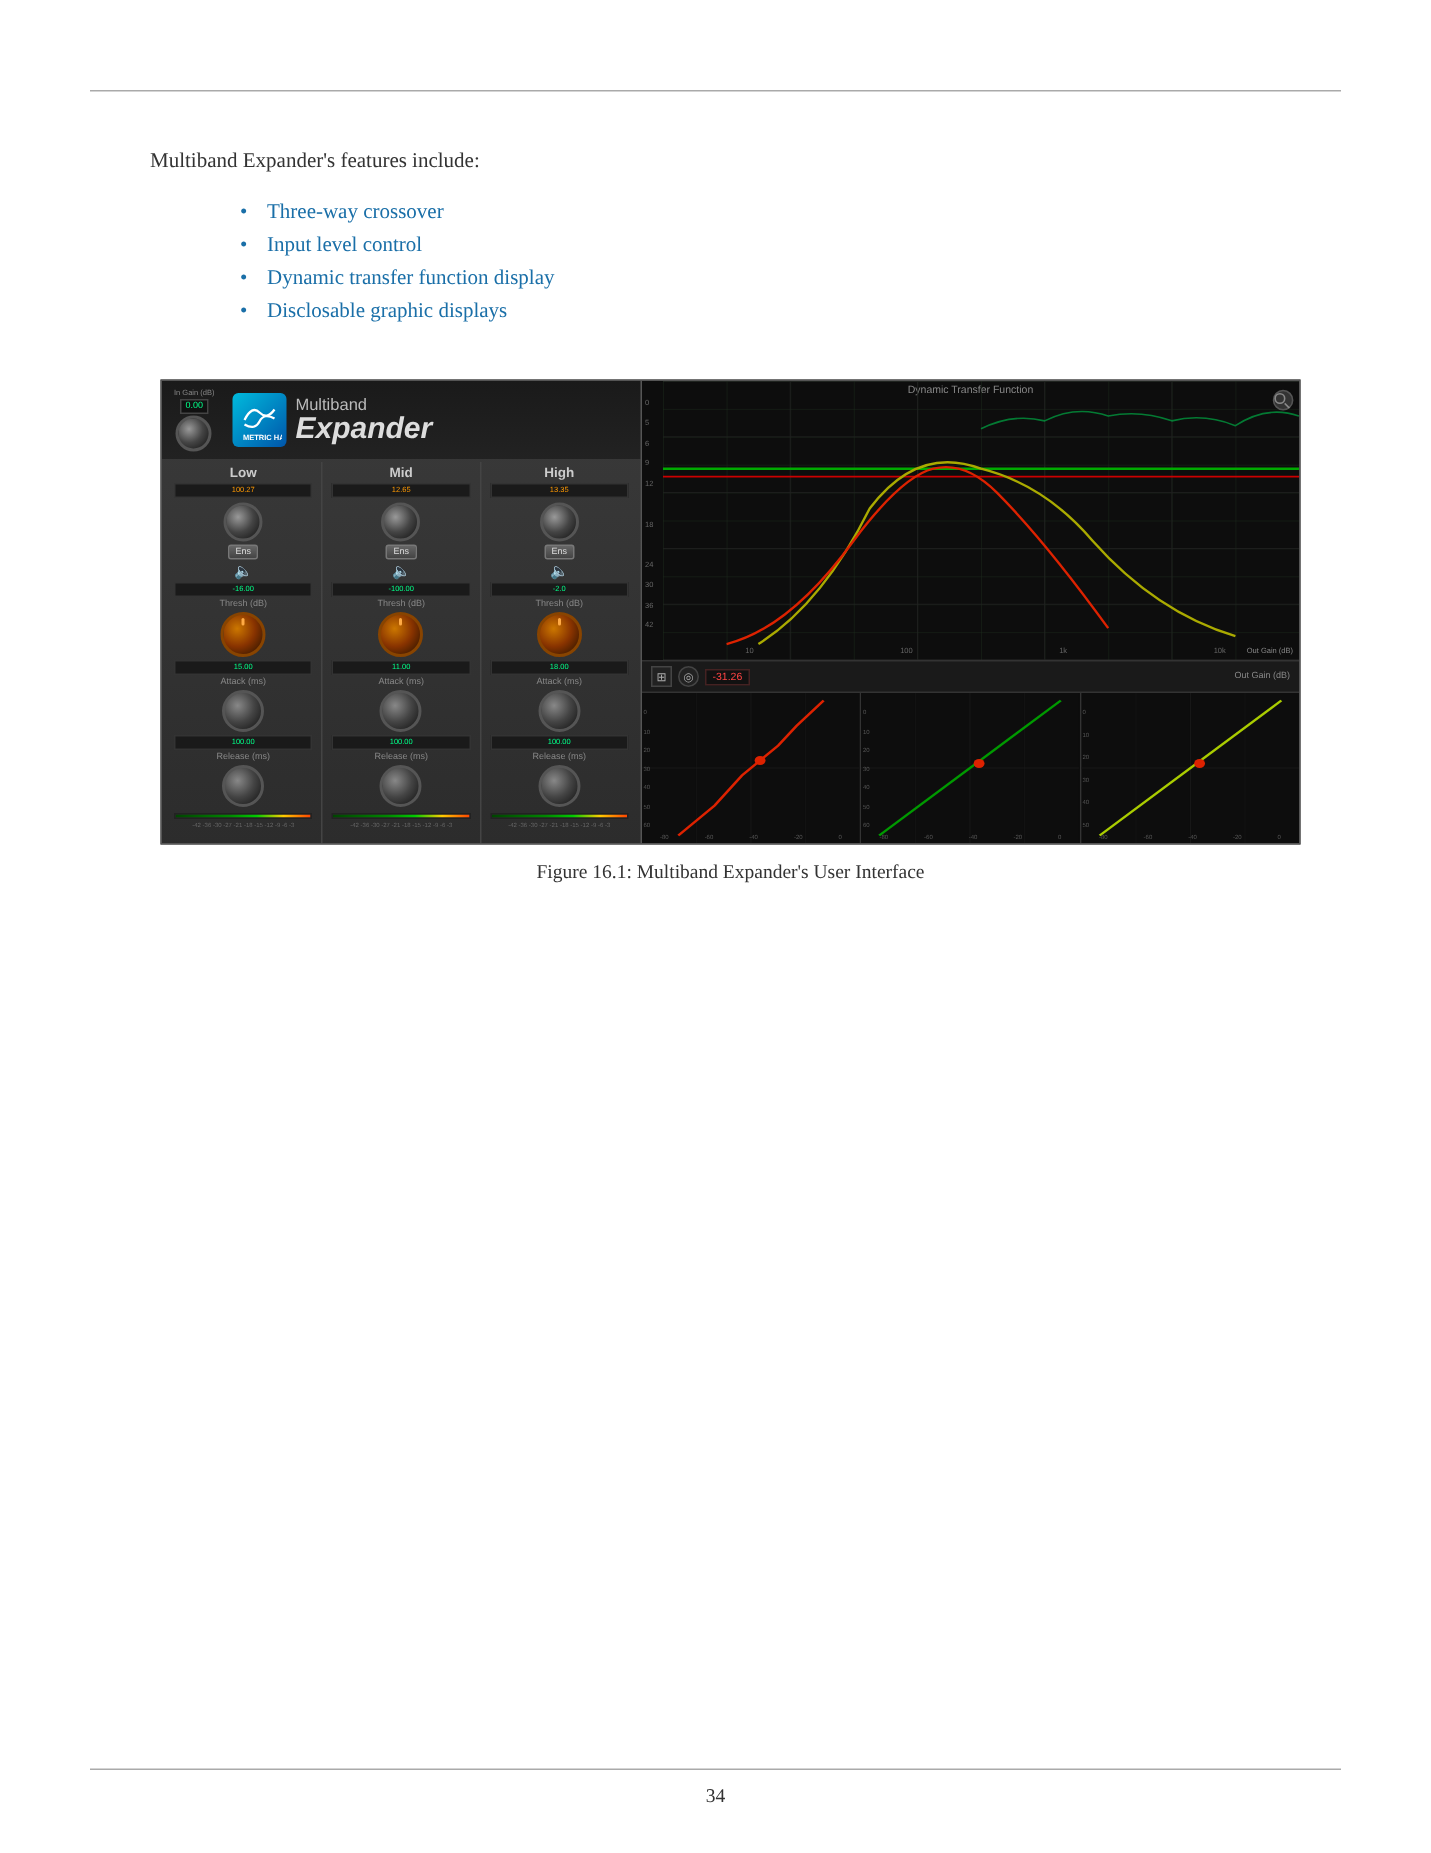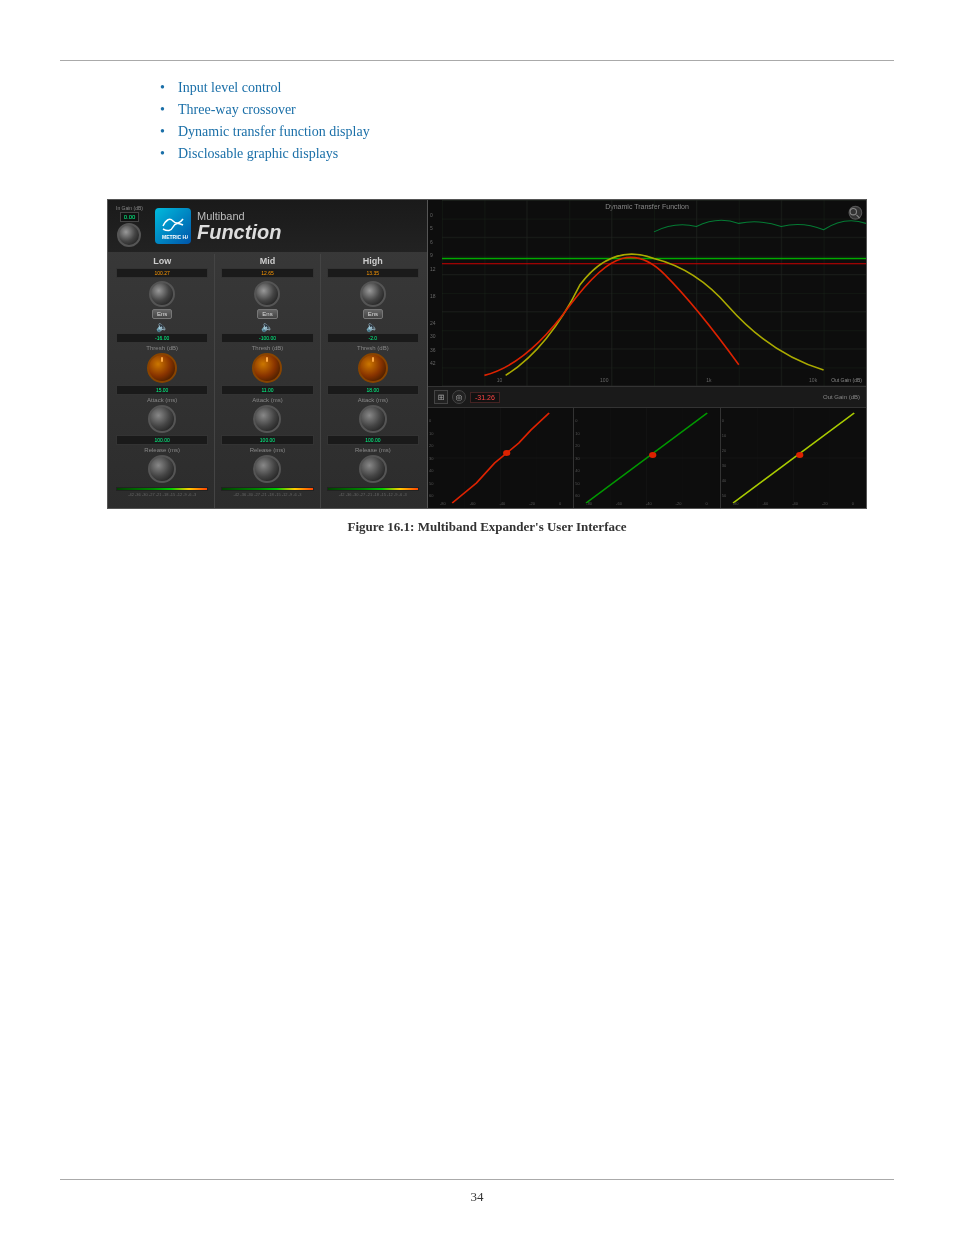"Multiband Expander's features include:" p.intro-text { html: none -> <p>Multiband Expander's features include:</p> }
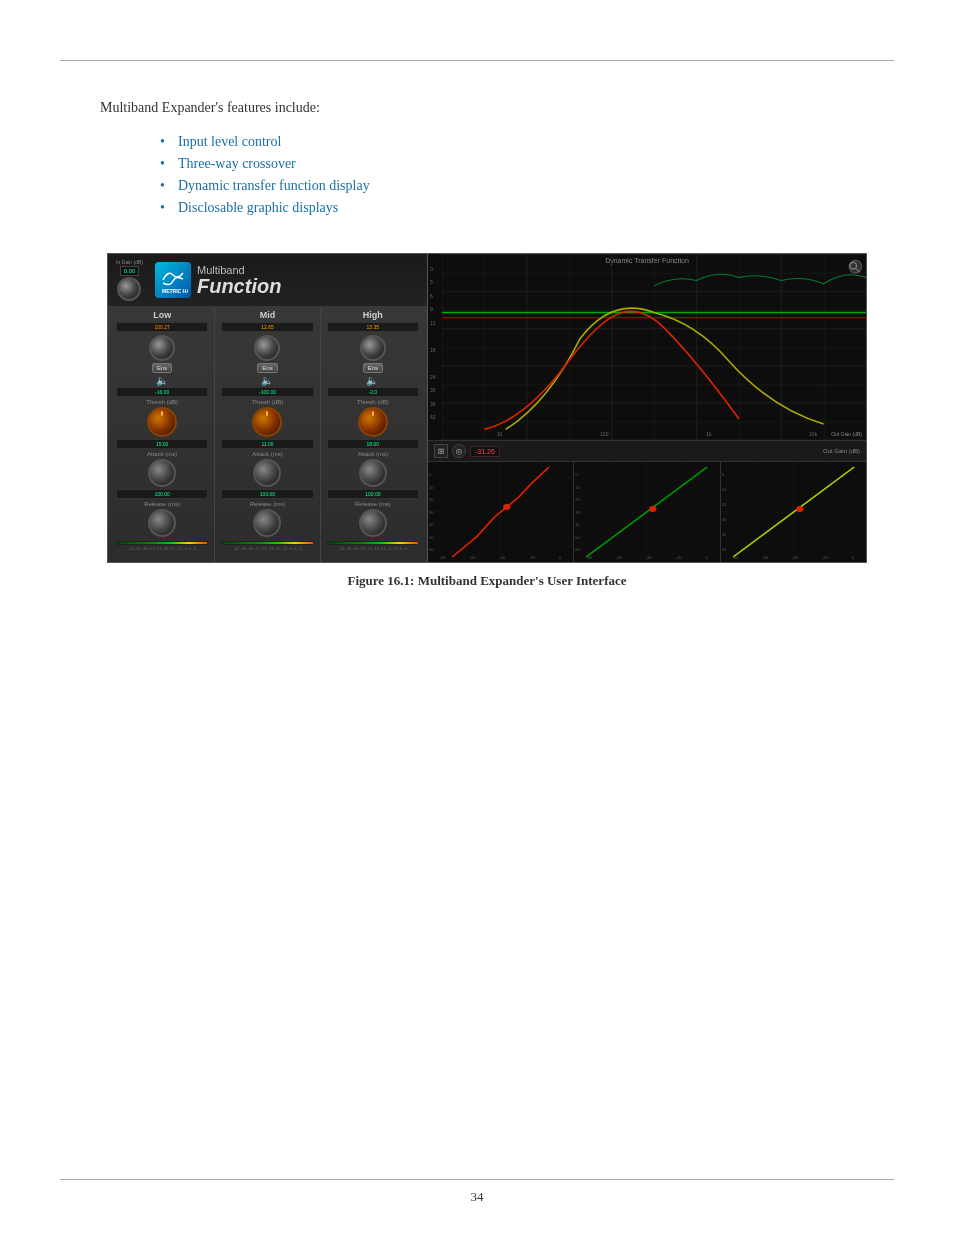"Input level control" li { order: before "Three-way crossover" -> after "Three-way crossover" }
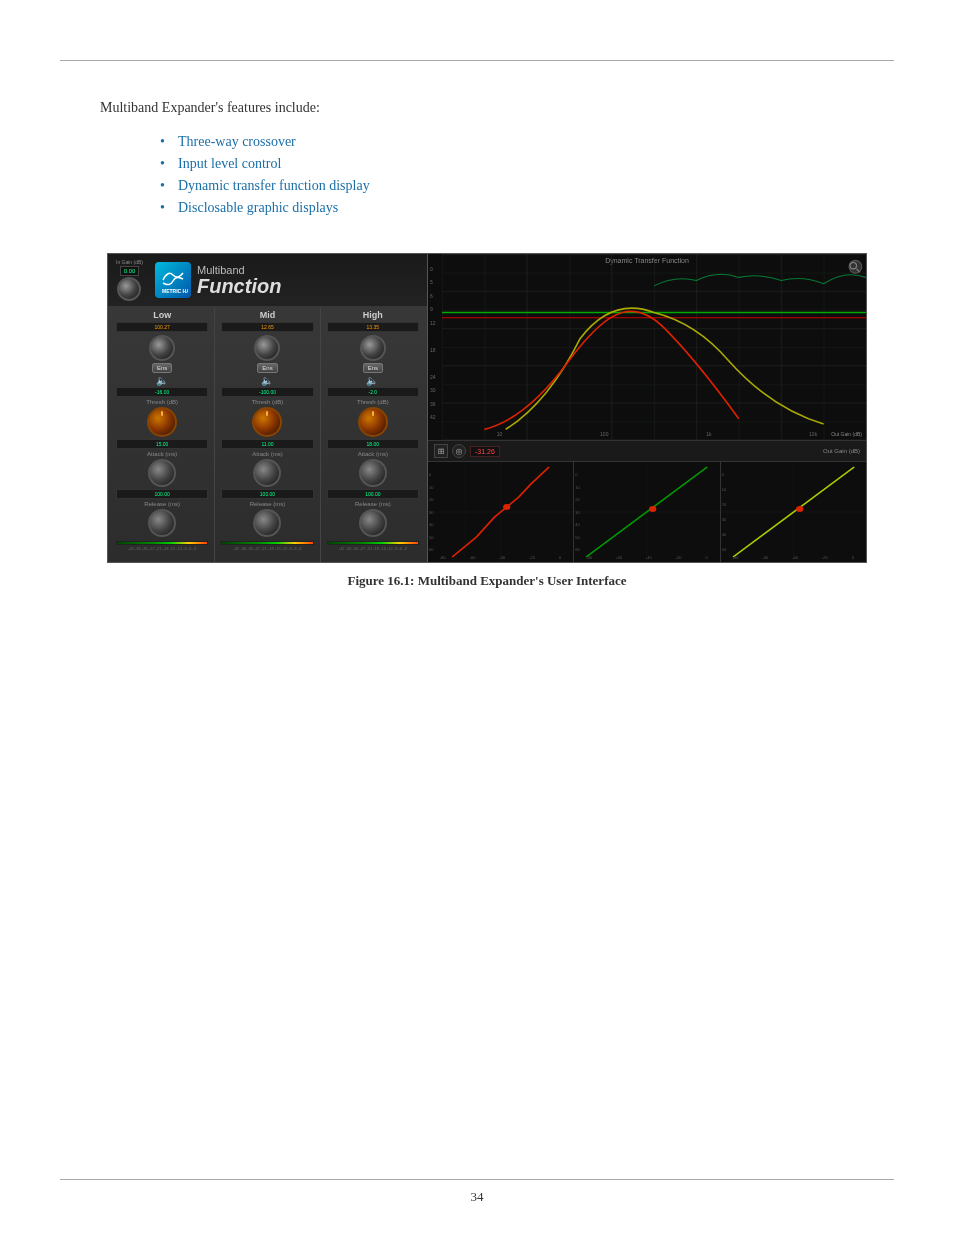"Function" div { text: Function -> Expander }
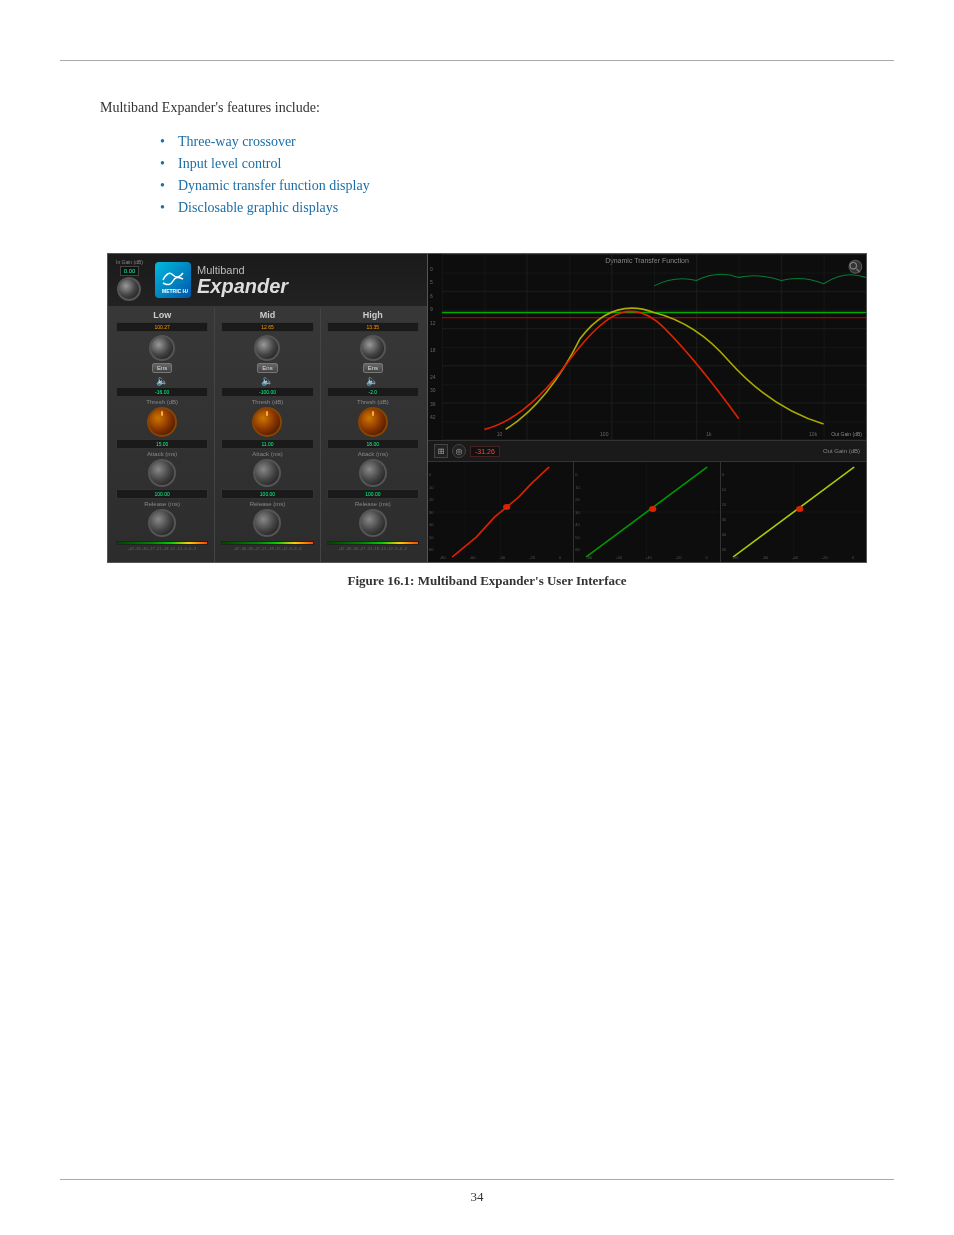"Figure 16.1: Multiband Expander's User" .figure-caption { font-weight: bold -> normal }
